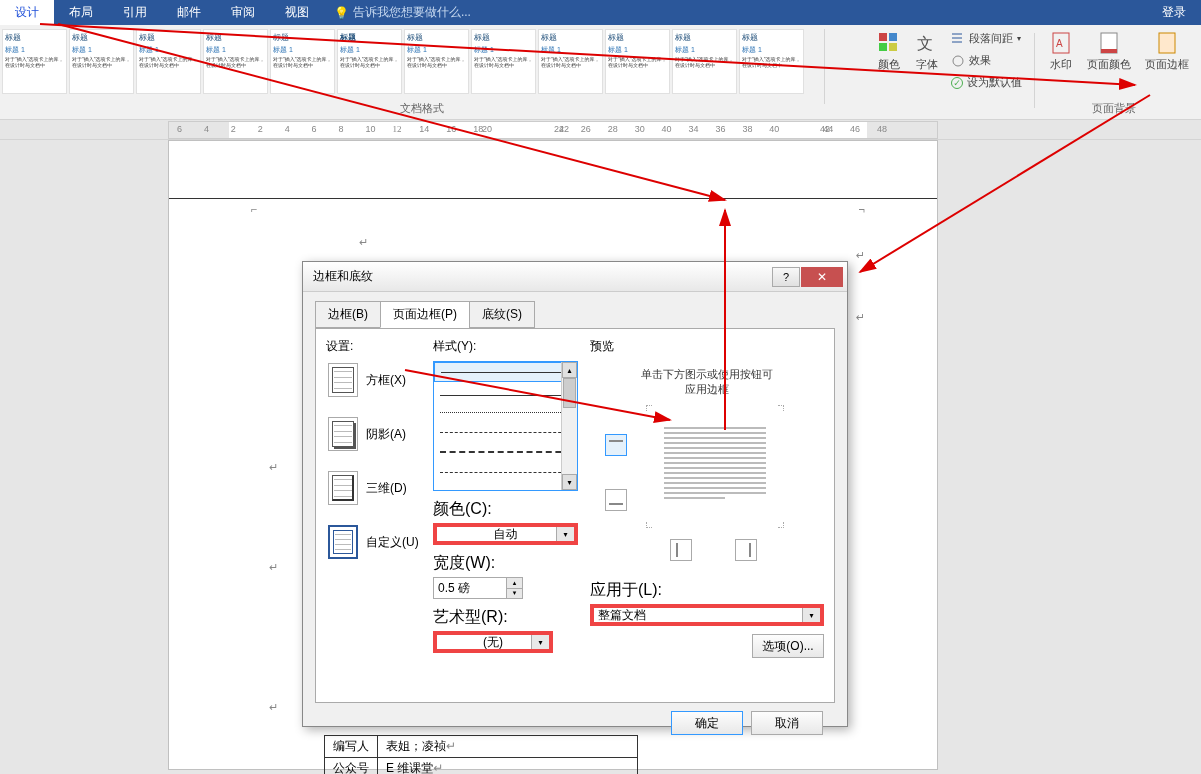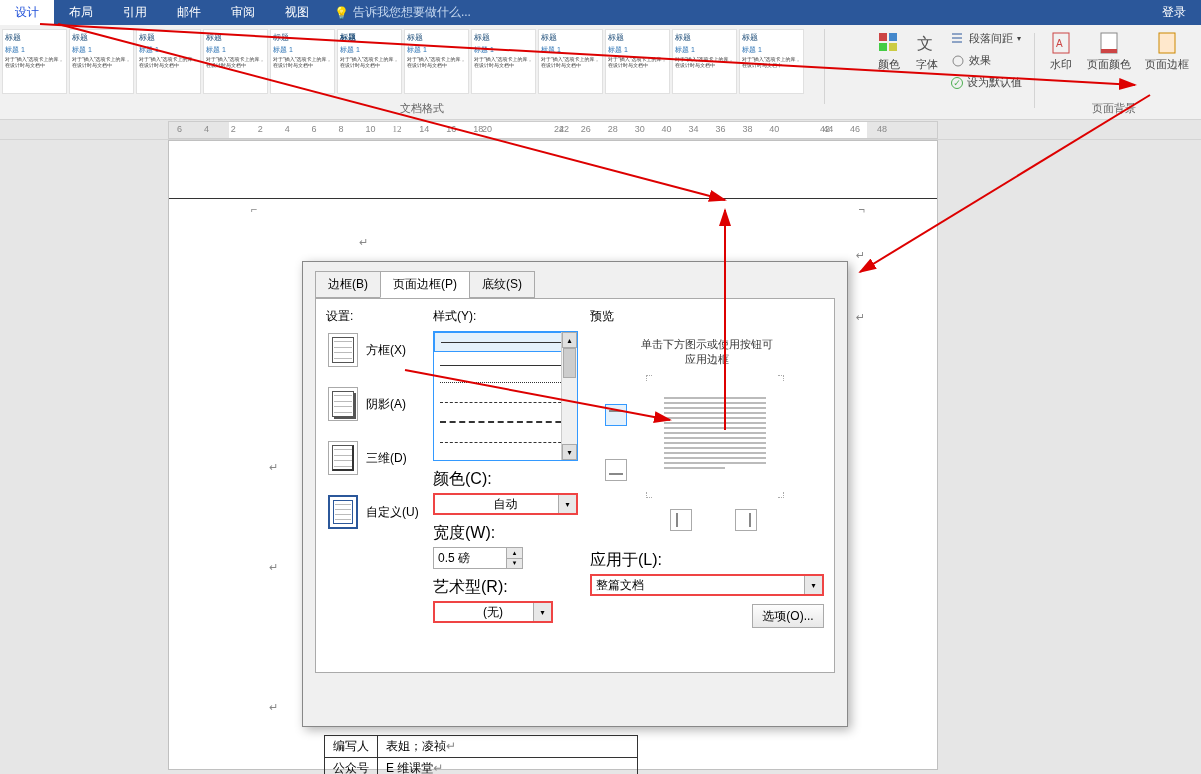"边框和底纹" div.dlg-title { html: none -> <div> <span>边框和底纹</span> <div> <div>?</div> <div> <span>✕</span> </div> </div> </div> }
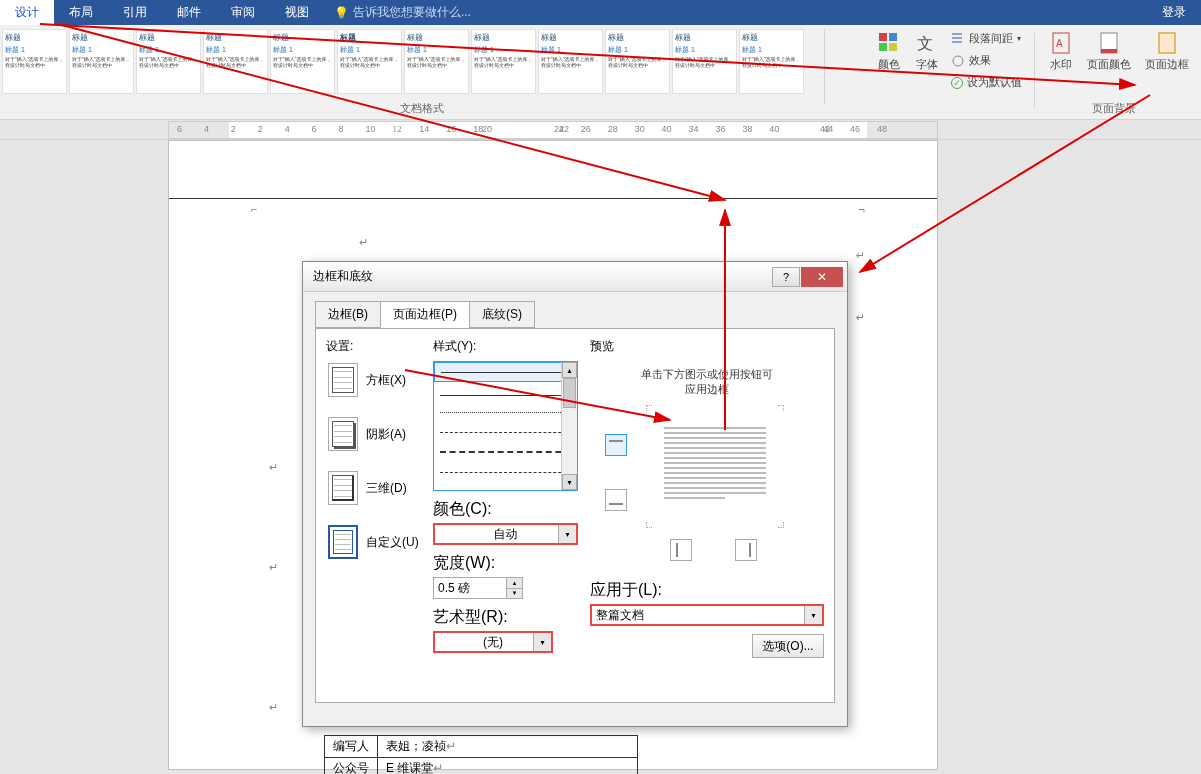"自动" .select-box { border: 2px solid #ef4444 -> 4px solid #ef4444 }
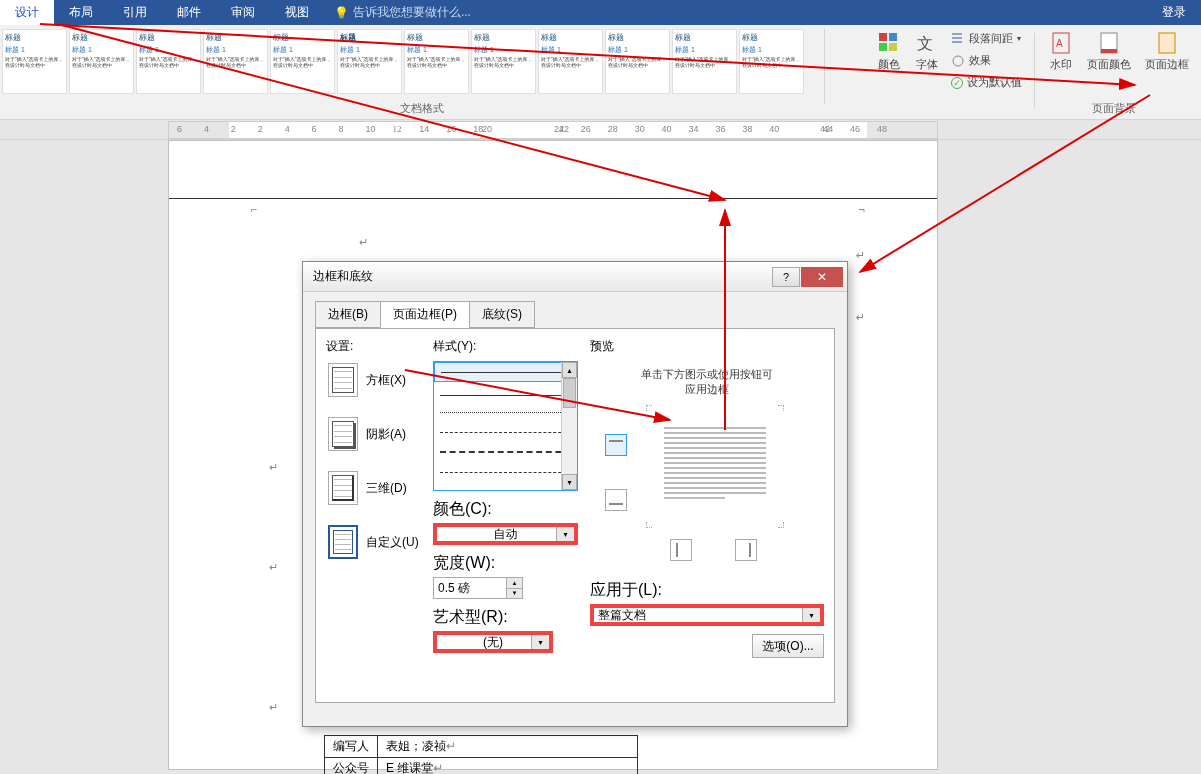"确定" div.dlg-footer { html: none -> <div> <button>确定</button> <button>取消</button> </div> }
